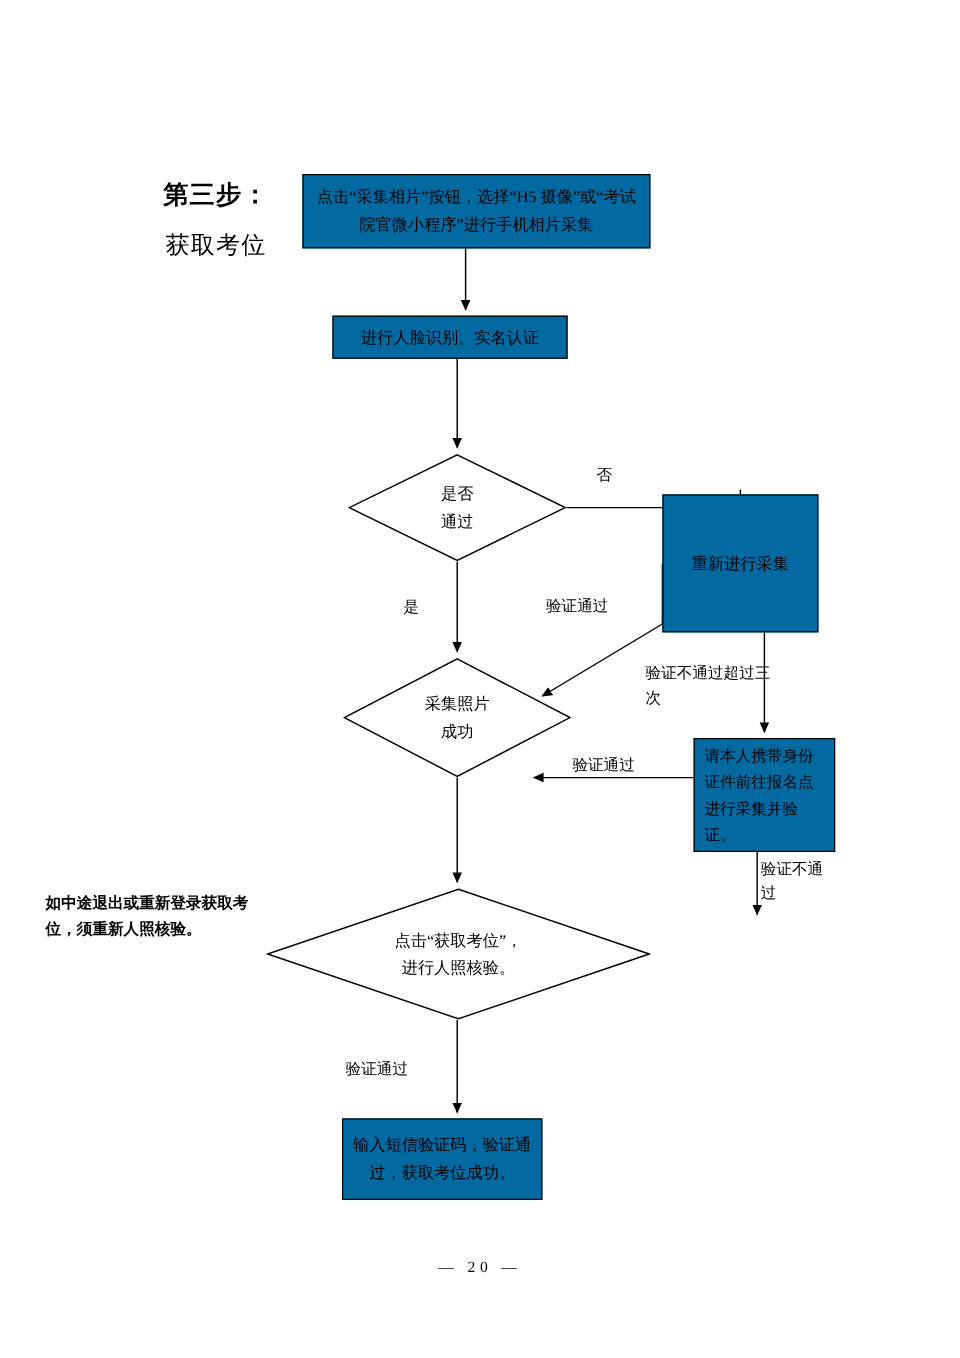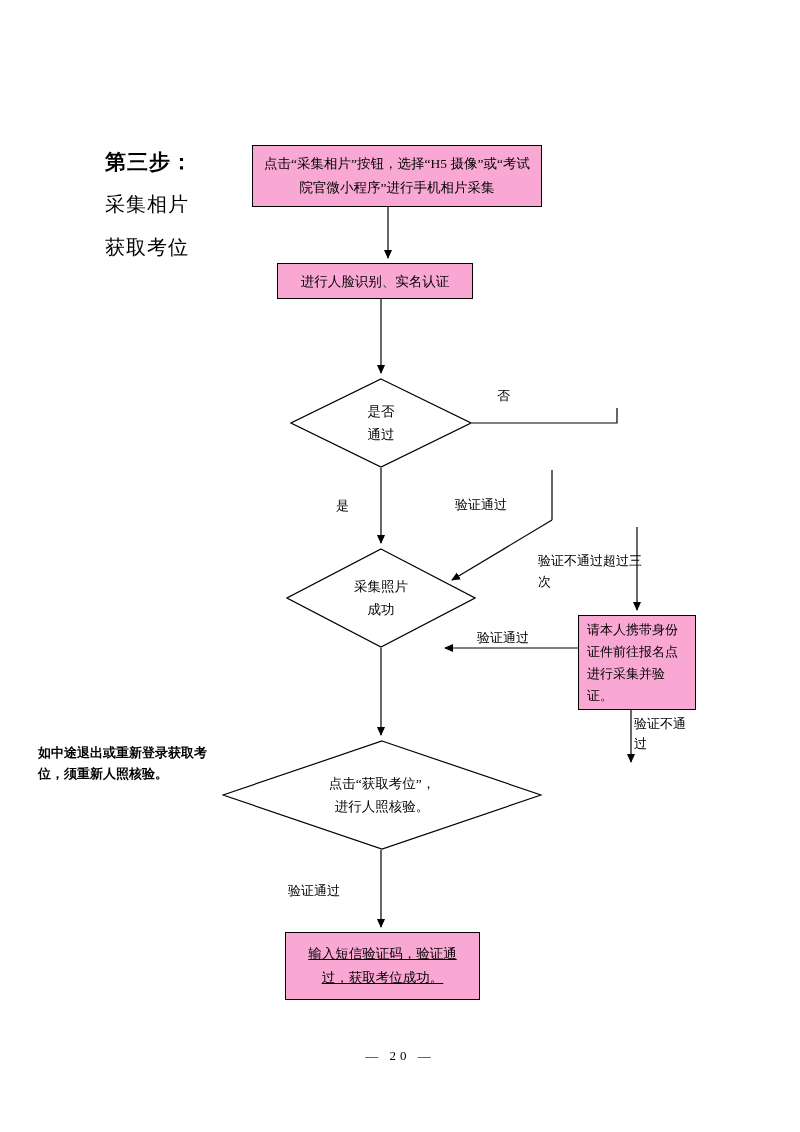"第三步：" .step-title div { text-align: none -> center }
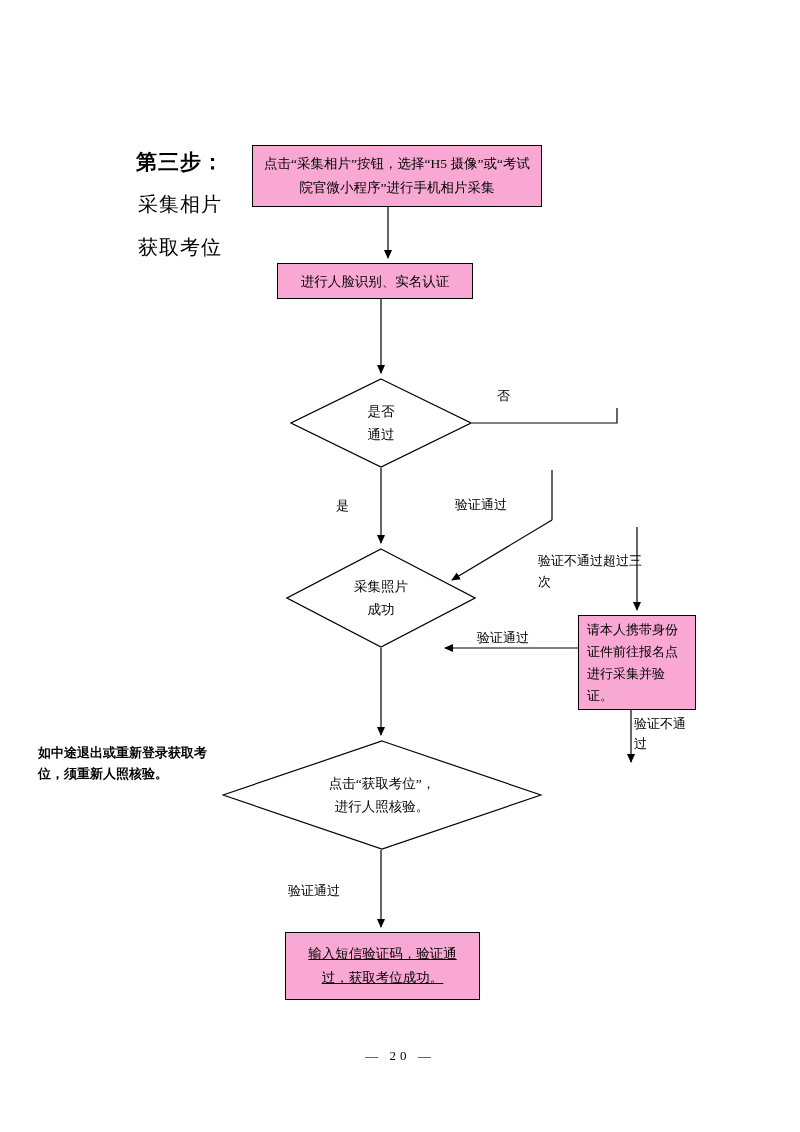"点击“采集相片”按钮，选择“H5 摄像”或“考试院官微小程序”进行手机相片采集" .box { background: #f9a8d4 -> #0369a1 }
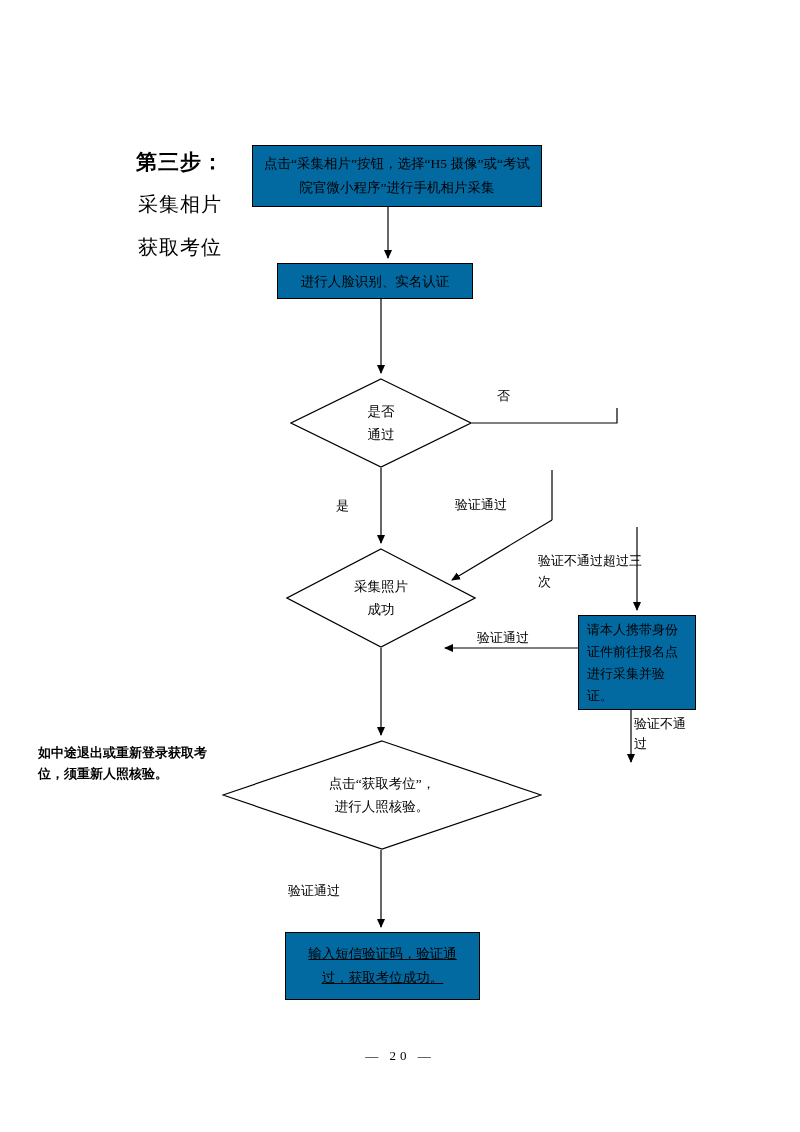"采集相片" div.step-sub { html: <div>采集相片</div> -> none }
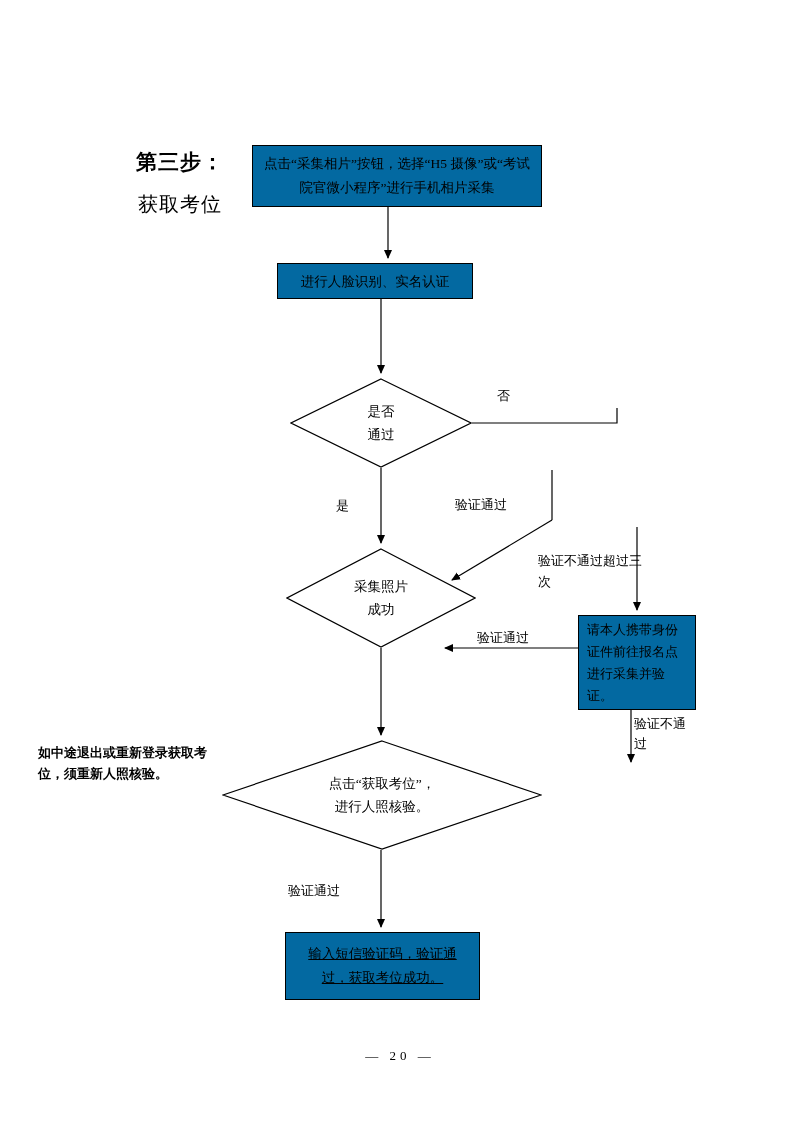"重新进行采集" div.abs { html: none -> <div> <div>重新进行采集</div> </div> }
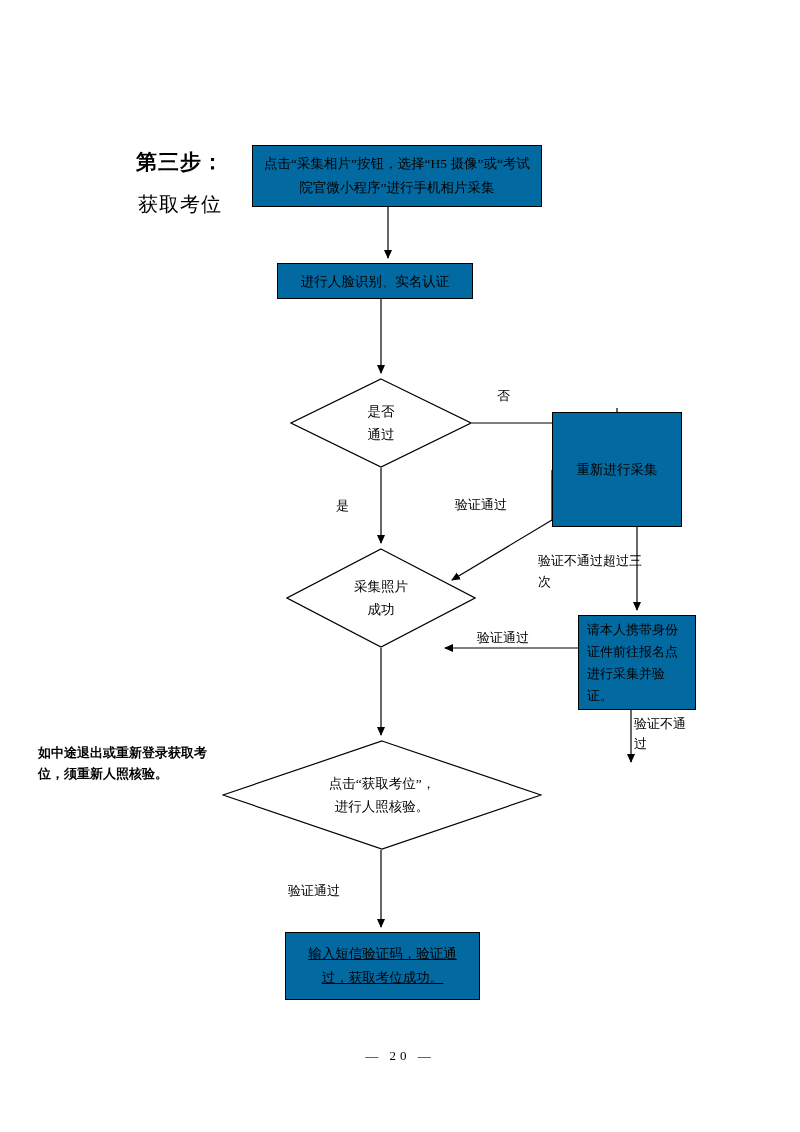"输入短信验证码，验证通" #box-sms { text-decoration: underline -> none; width: 195px -> 167px }
